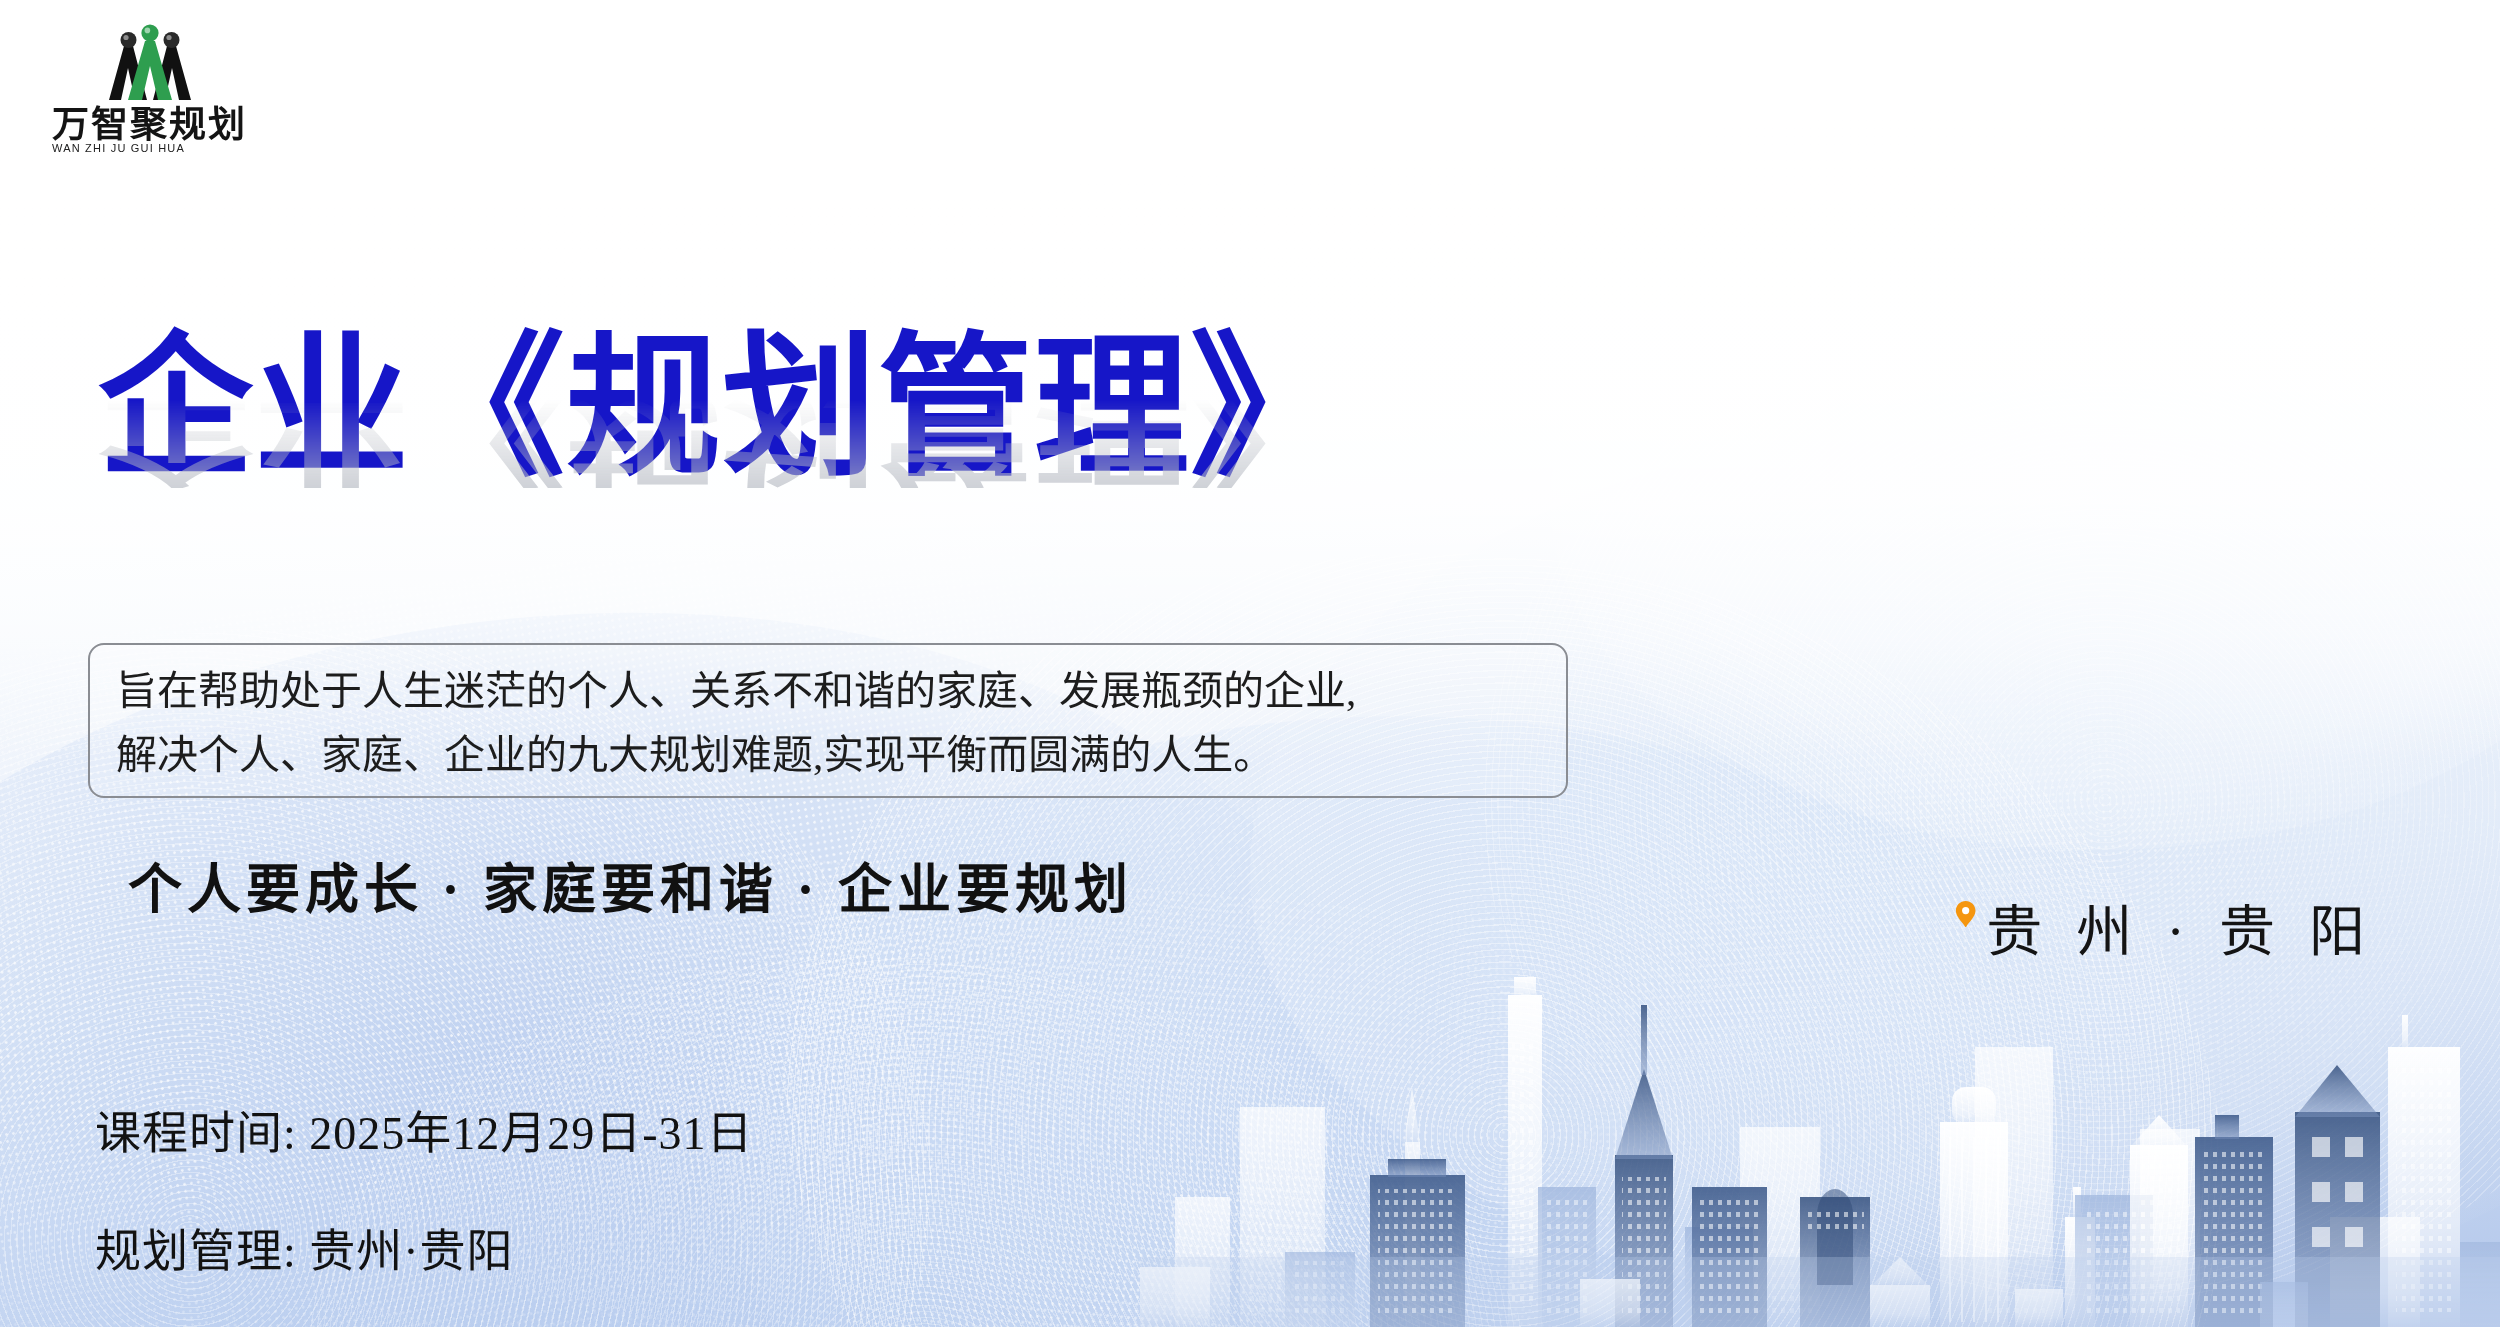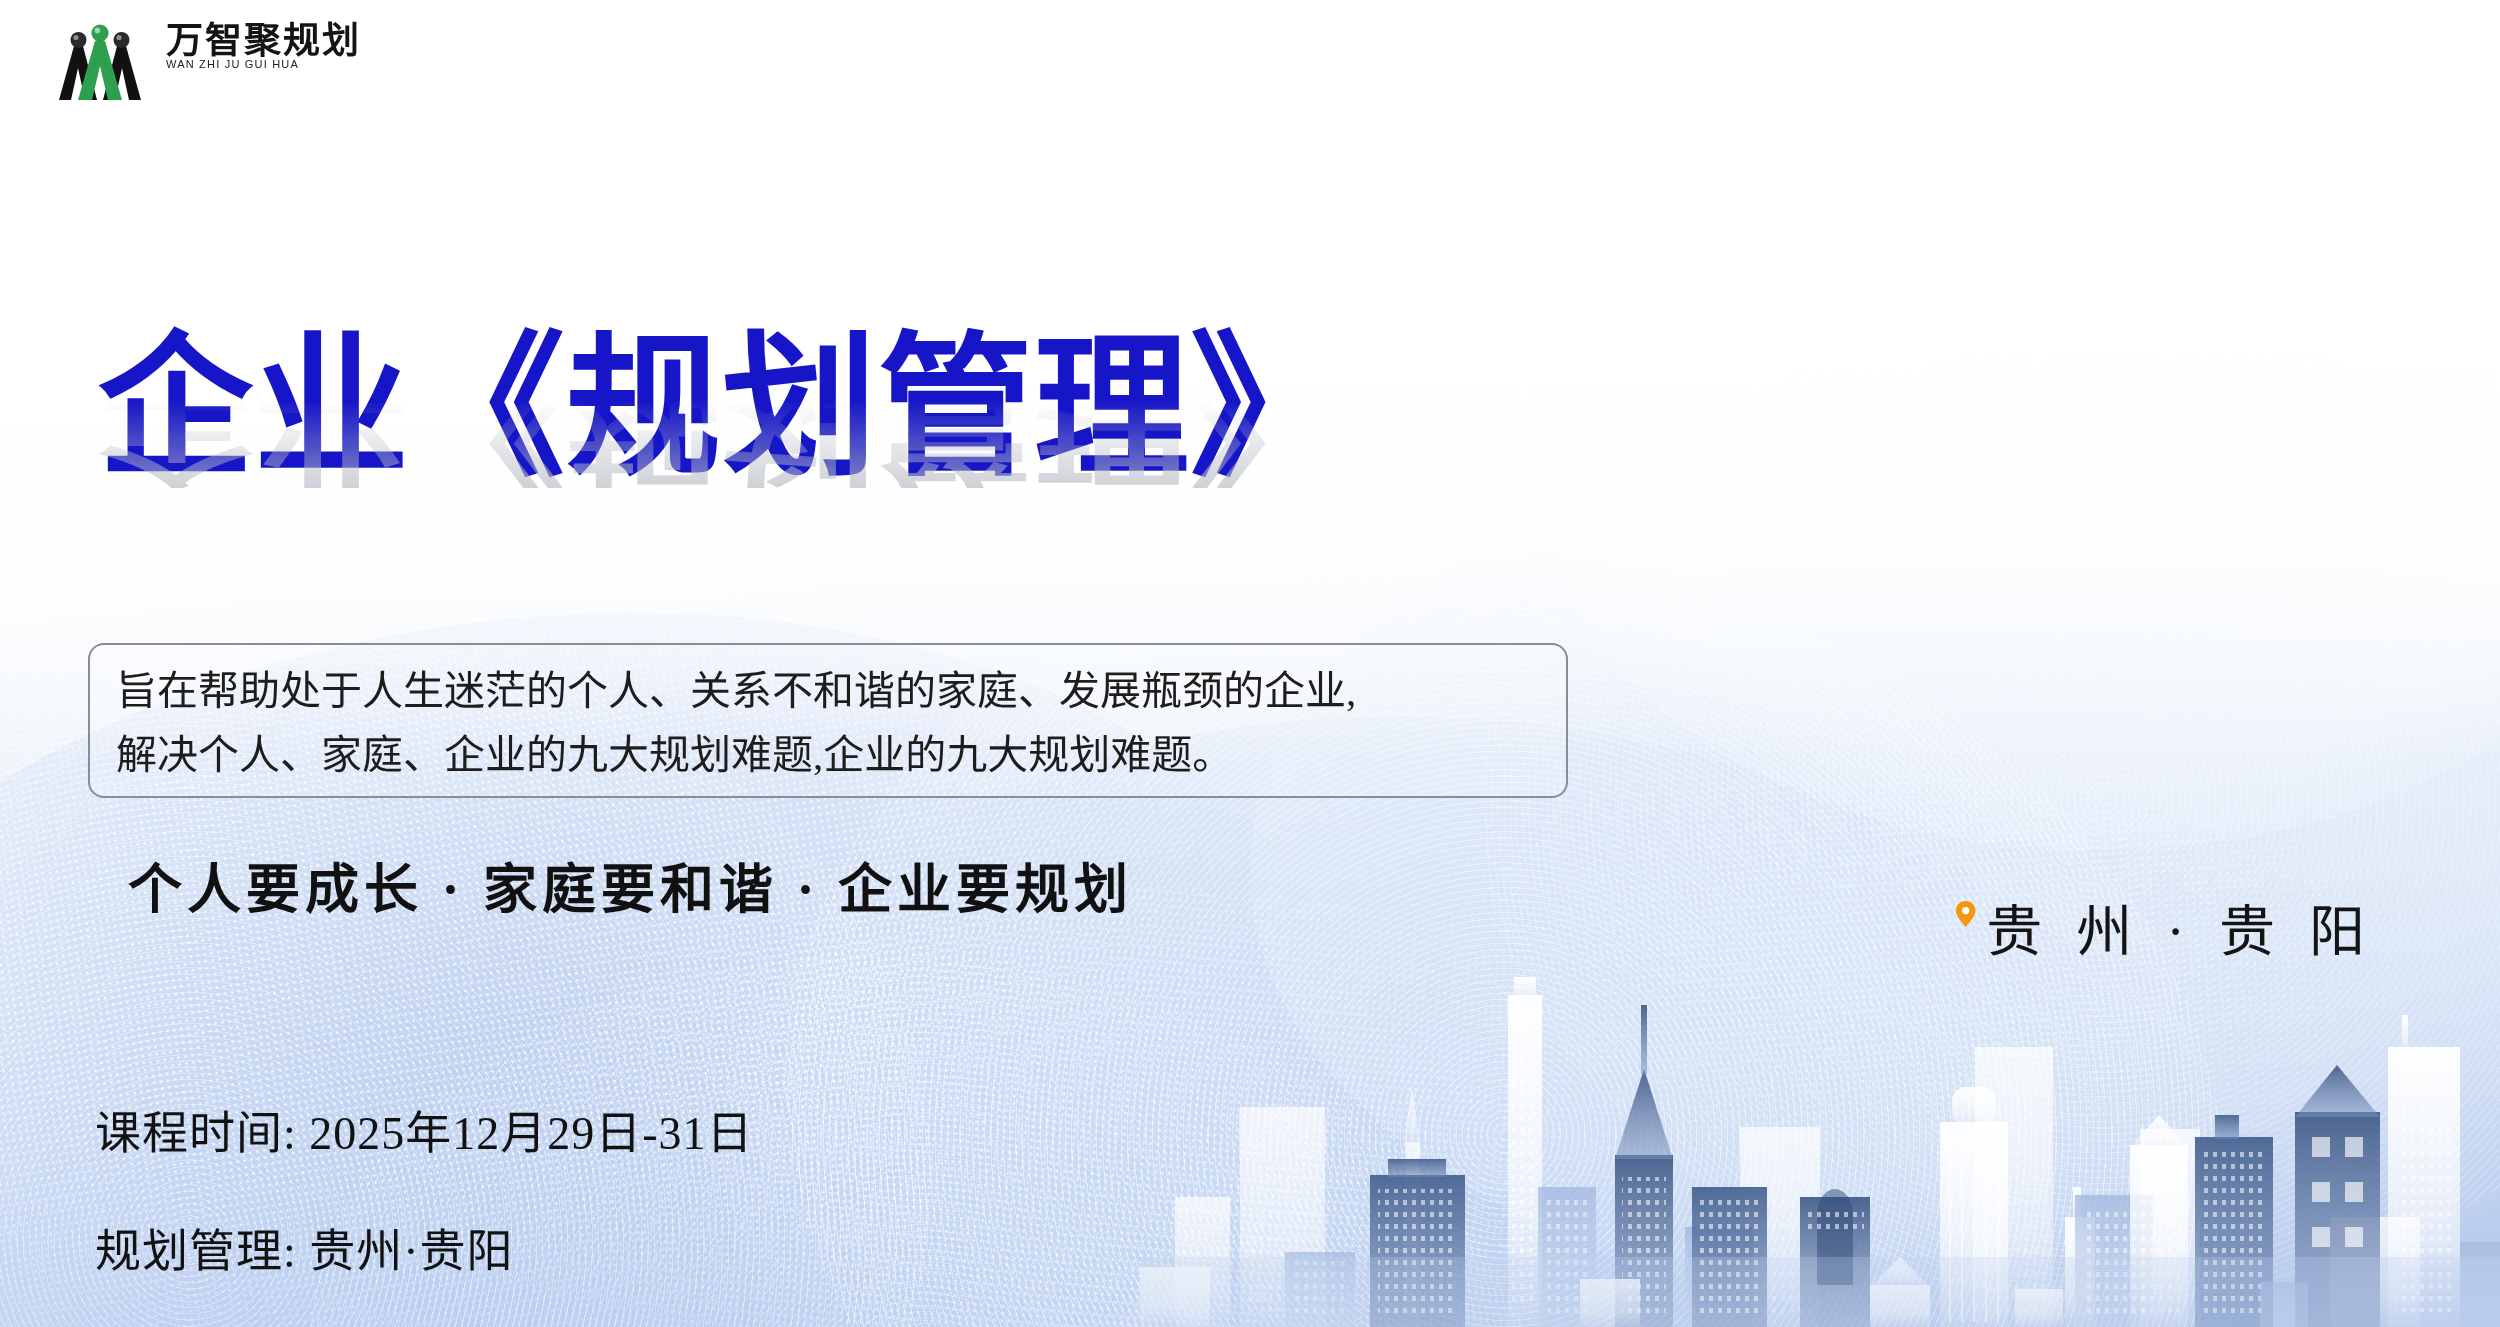"万智聚规划" #logo { align-items: none -> center; flex-direction: none -> column; gap: 18px -> 2px }
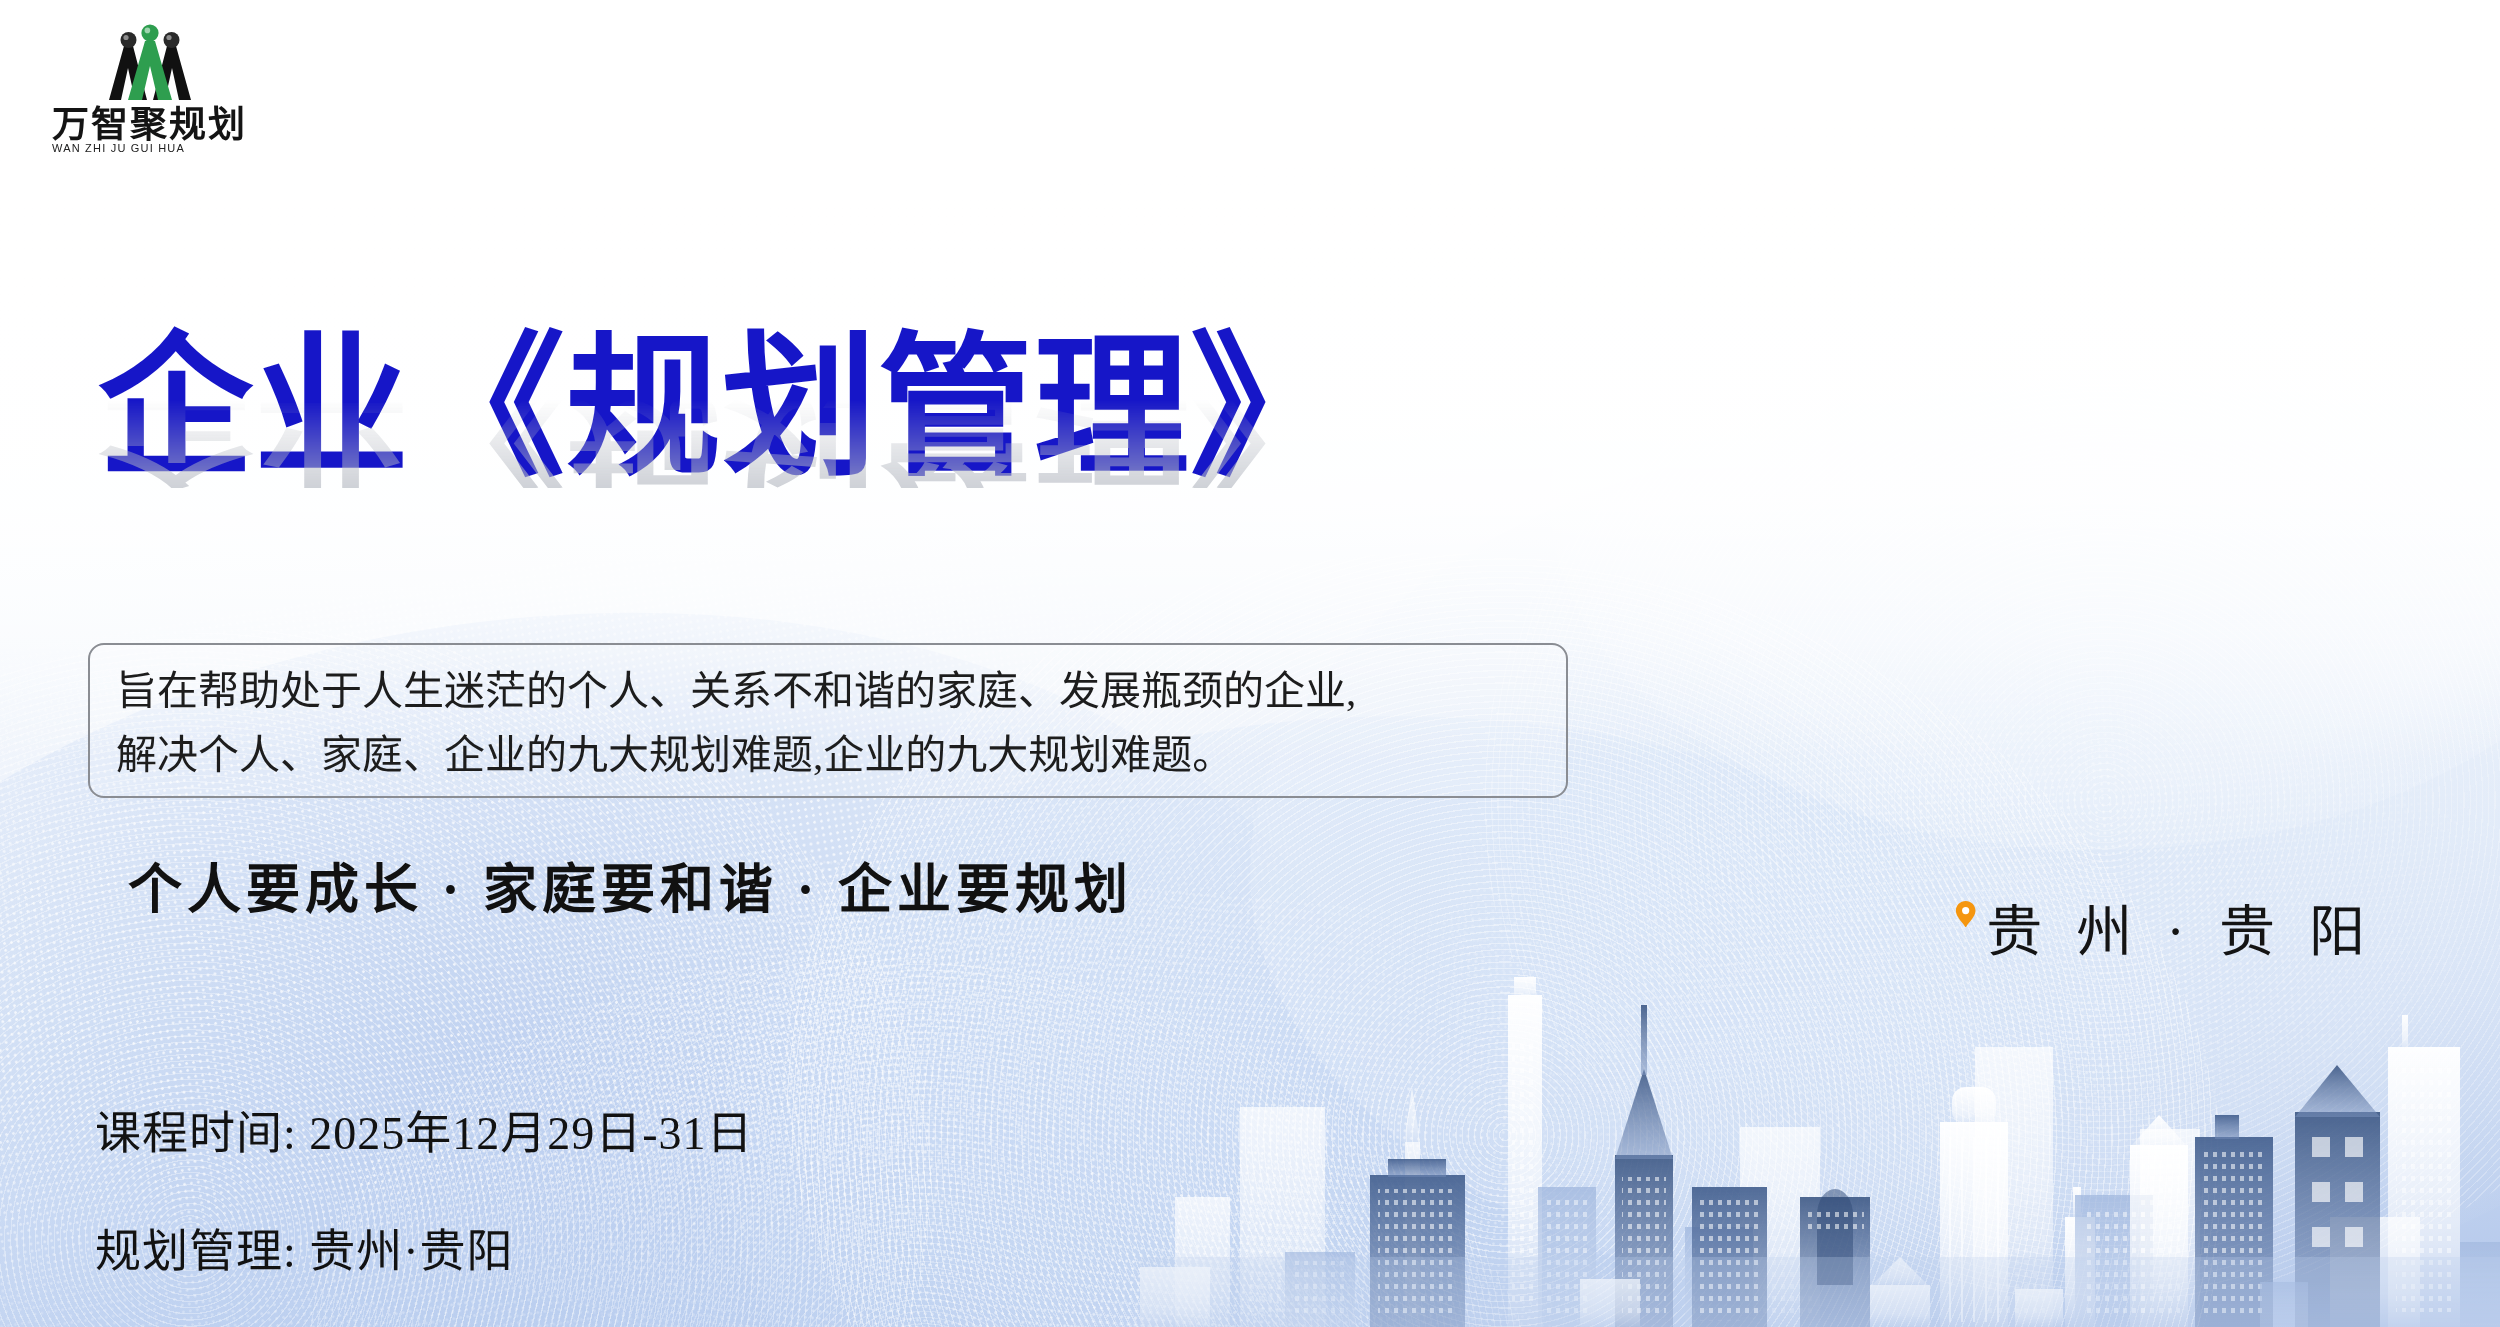"解决个人、家庭、企业的九大规划难题,企业的九大规划难题。" div.desc-line { text: ,企业的九大规划难题 -> ,实现平衡而圆满的人生 }
